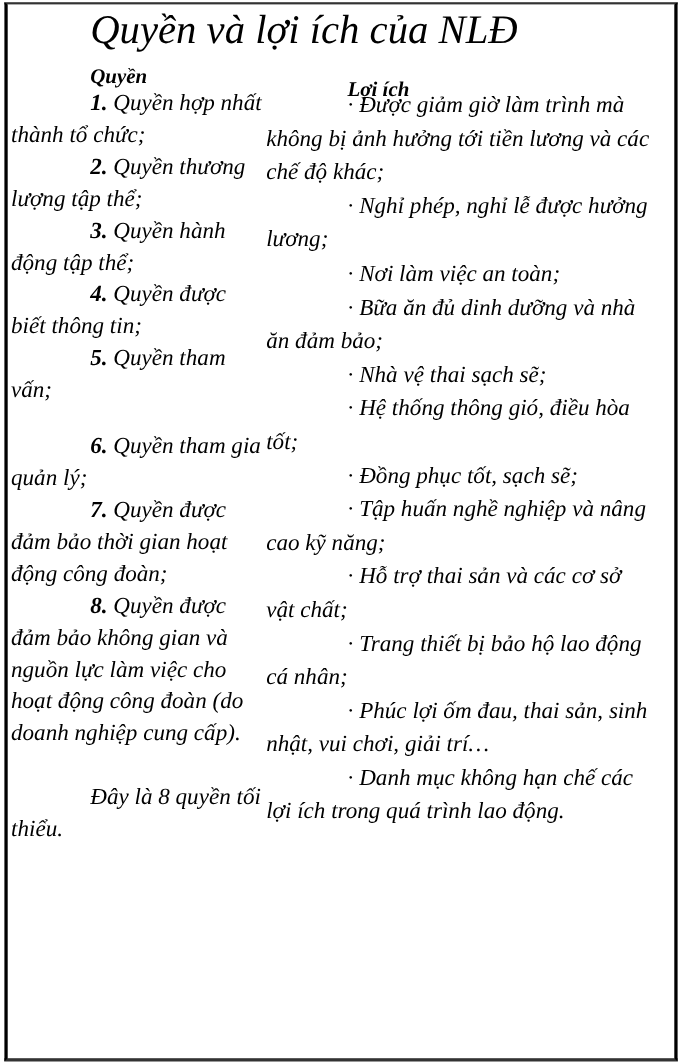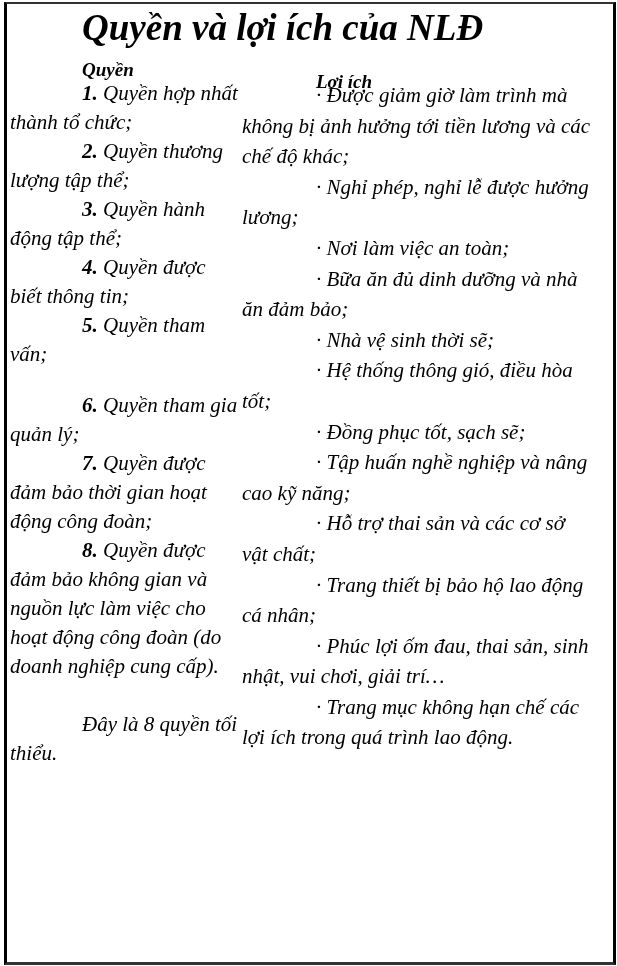"Quyền và lợi ích của" .title { font-weight: bold -> normal }
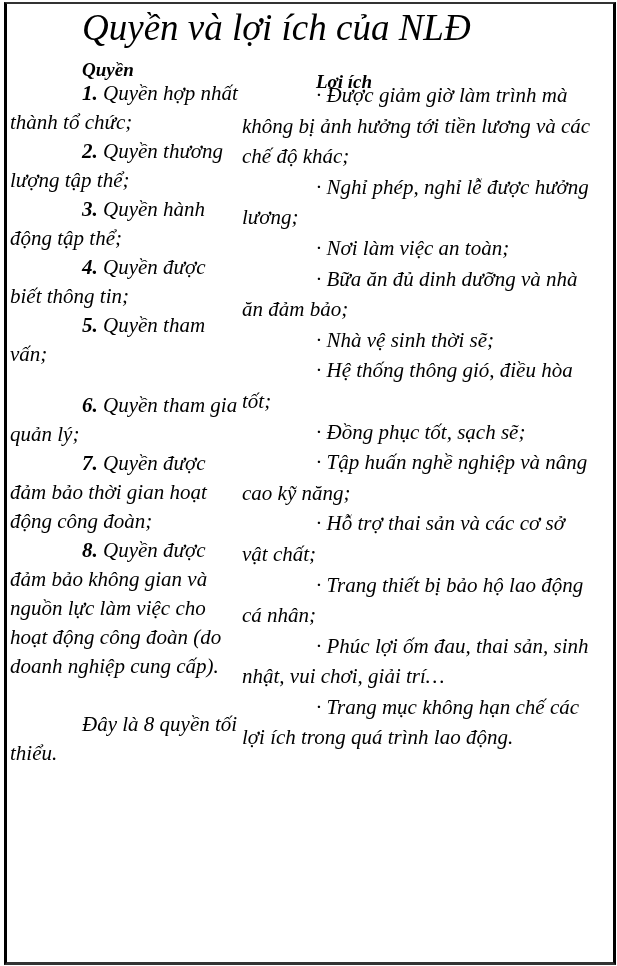"· Nhà vệ sinh thời" p.p { text: sinh thời -> thai sạch }
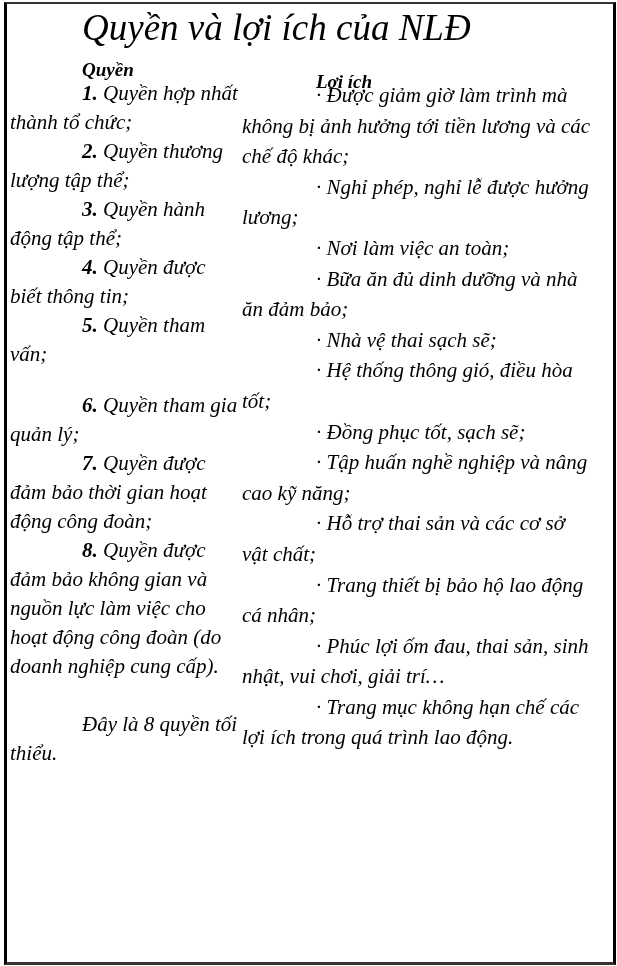"· Trang mục không hạn" p.p { text: Trang -> Danh }
